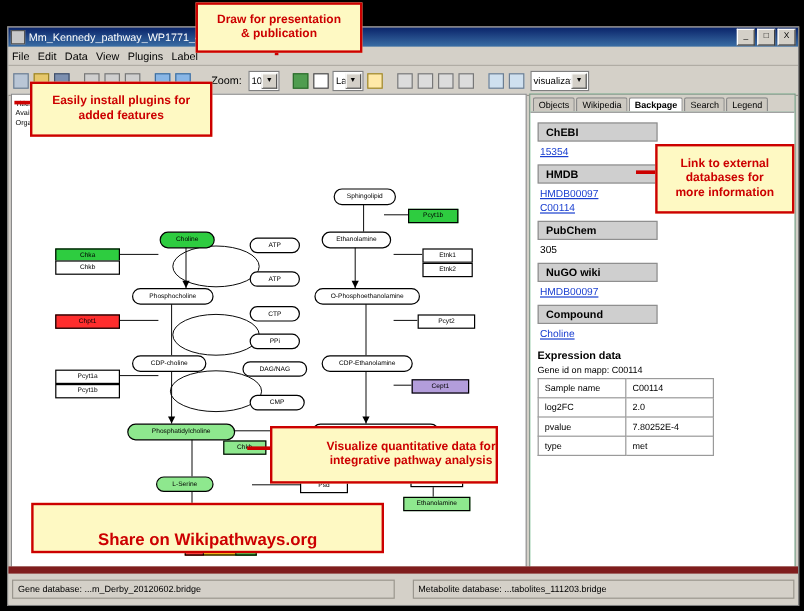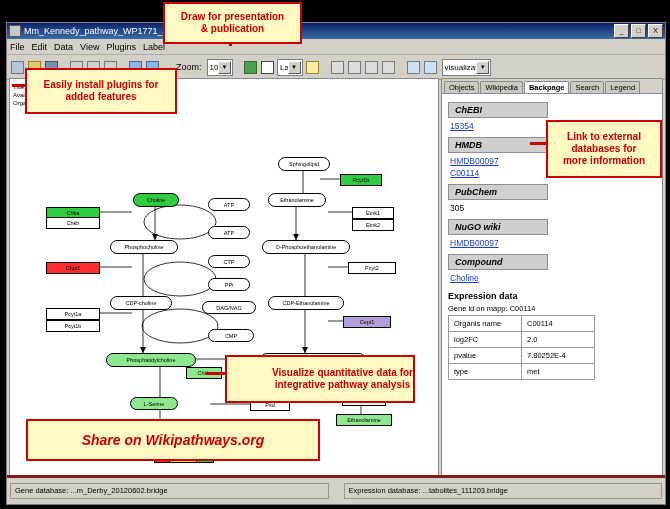"ChEBI" .sechead { font-style: italic -> none }
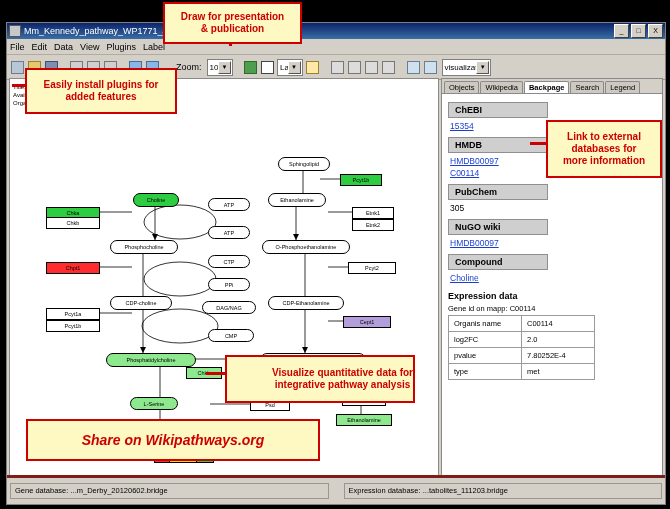"Organis name" td.k { text: Organis -> Sample }
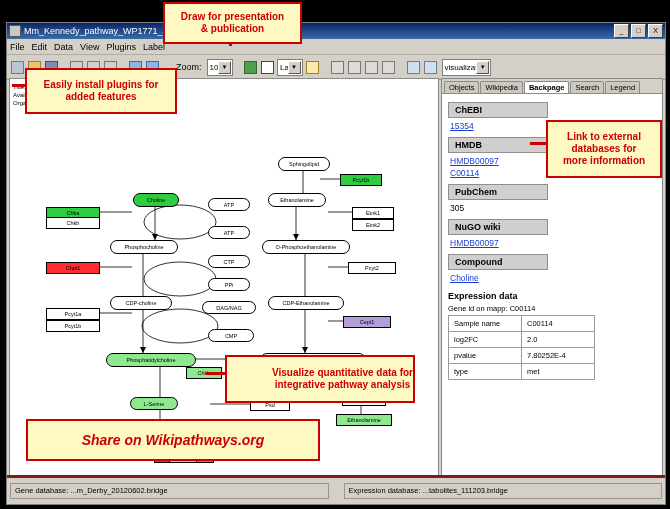"Share on Wikipathways.org" .callout.italic { align-items: none -> flex-end; font-style: italic -> none }
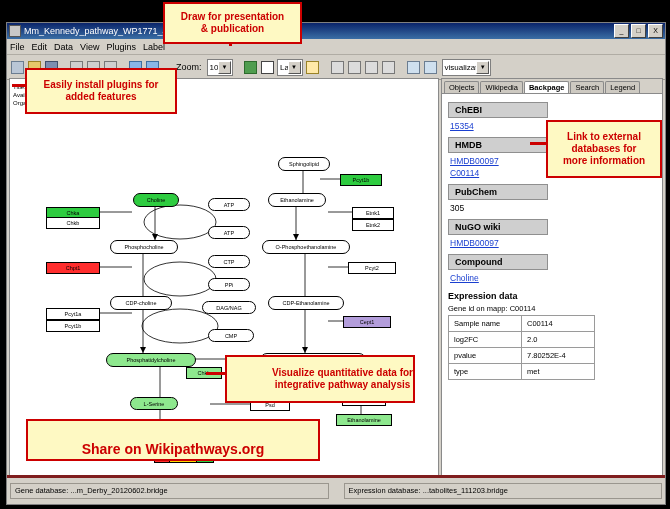"Gene database:" .statusbar { border-top: 3px solid #7f1d1d -> 6px solid #7f1d1d }
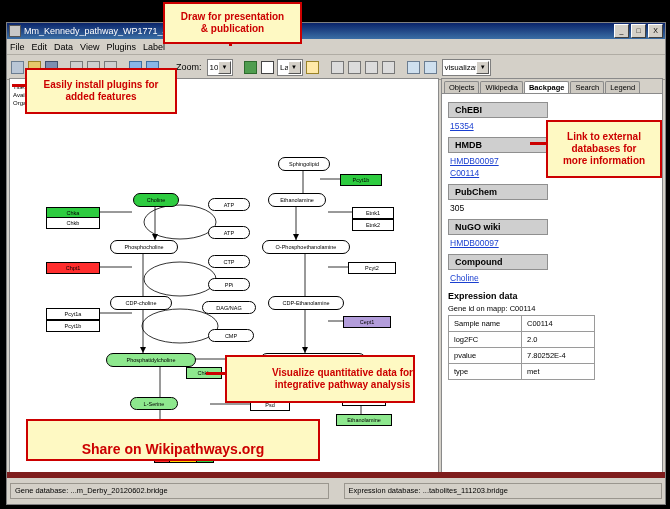"Expression database:" span.cell { text: Expression -> Metabolite }
